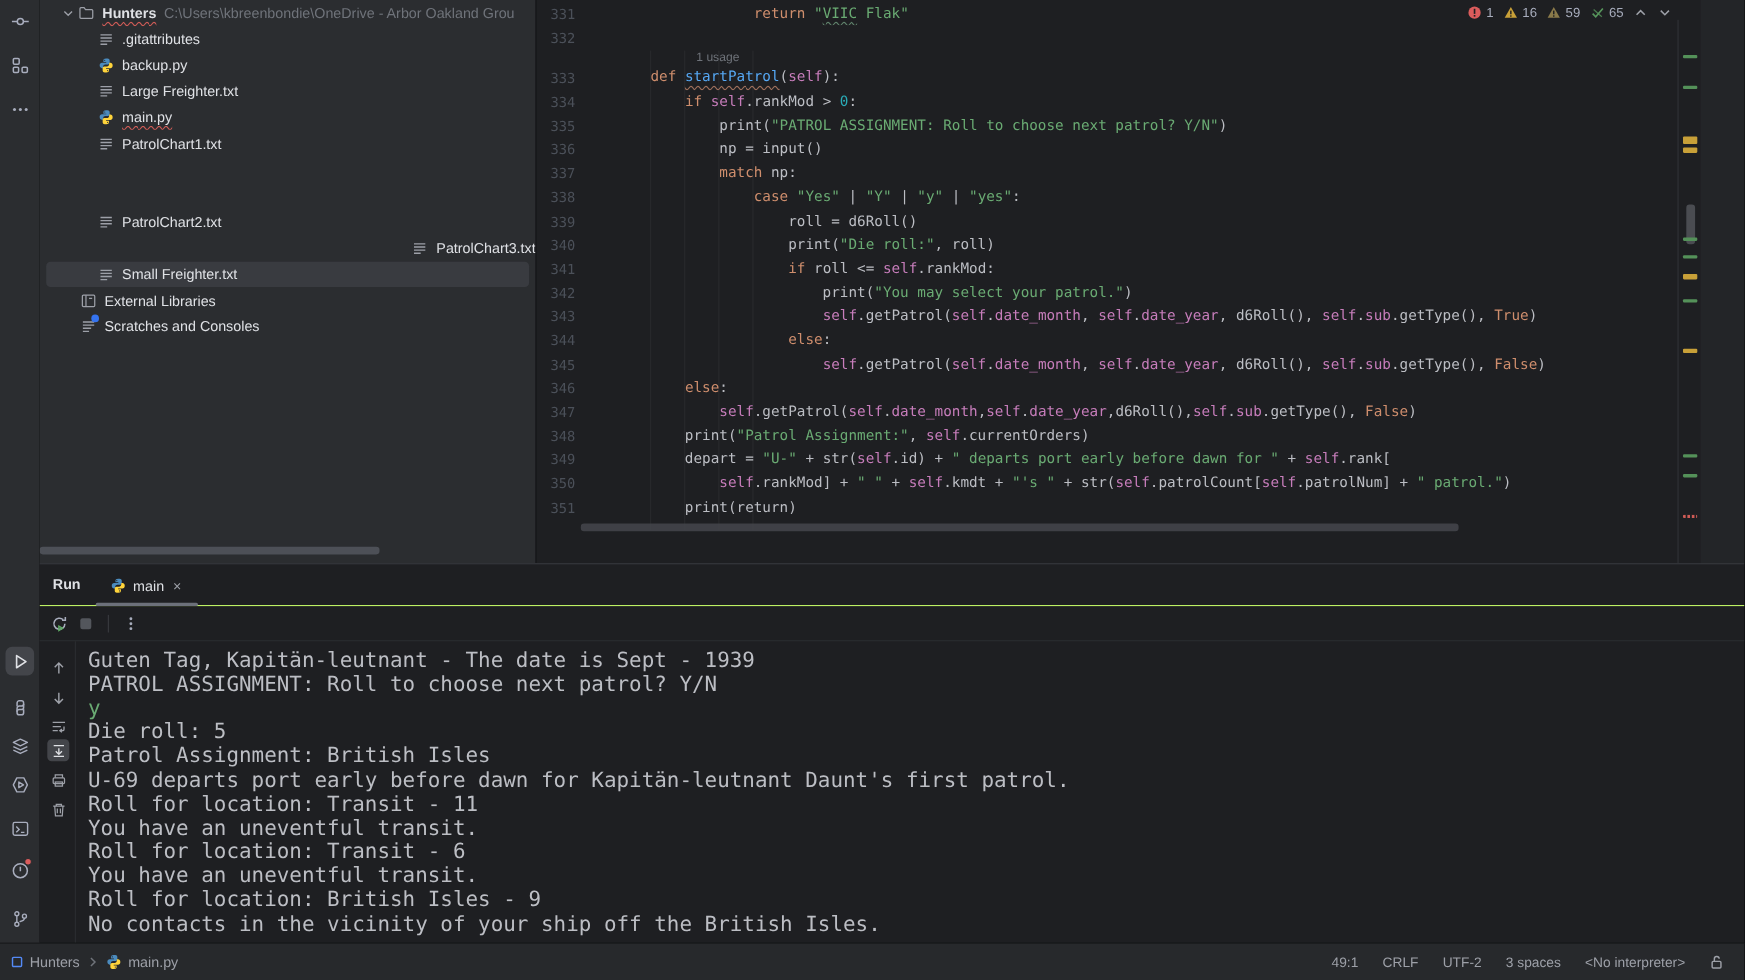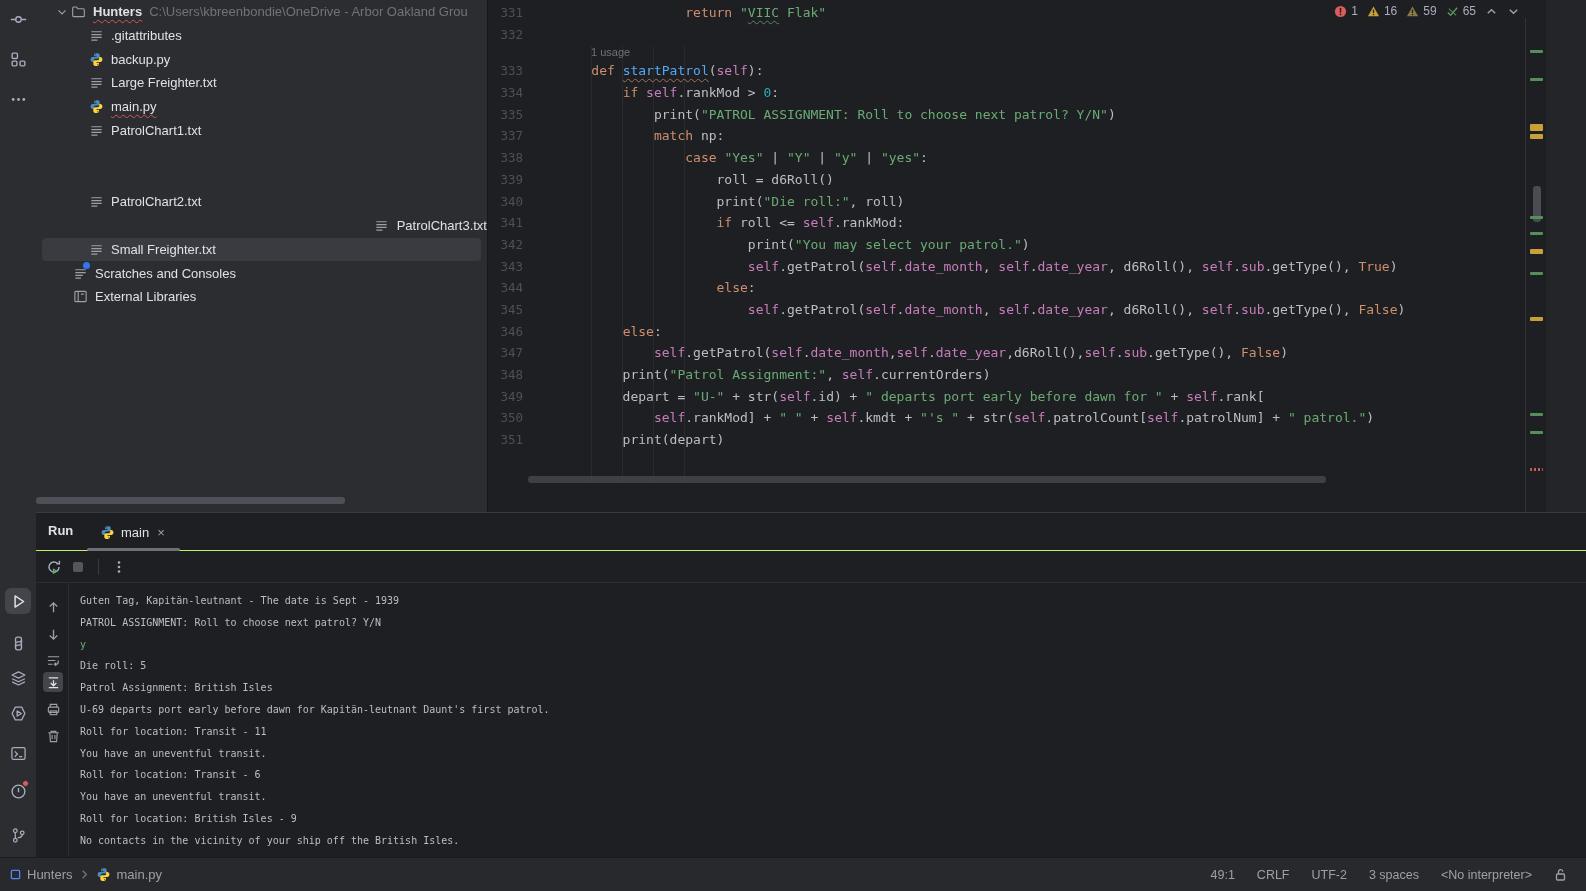"1 usage" .inlay { margin-left: none -> 42px }
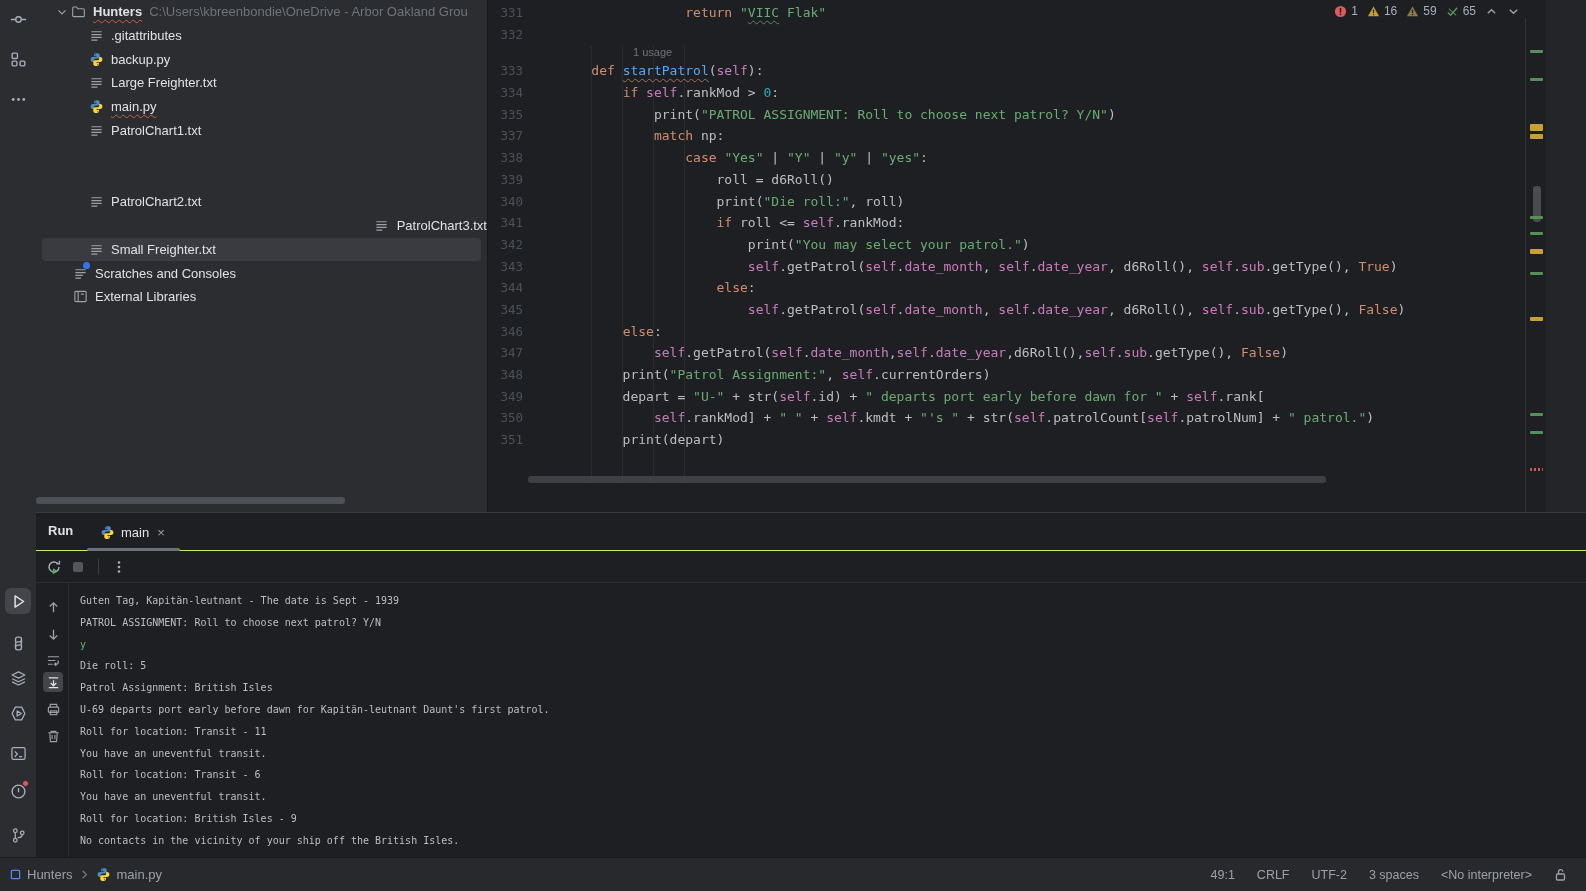"336" div.code-line { html: none -> <div><span>336</span><span><span> np = input()</span></span></div> }
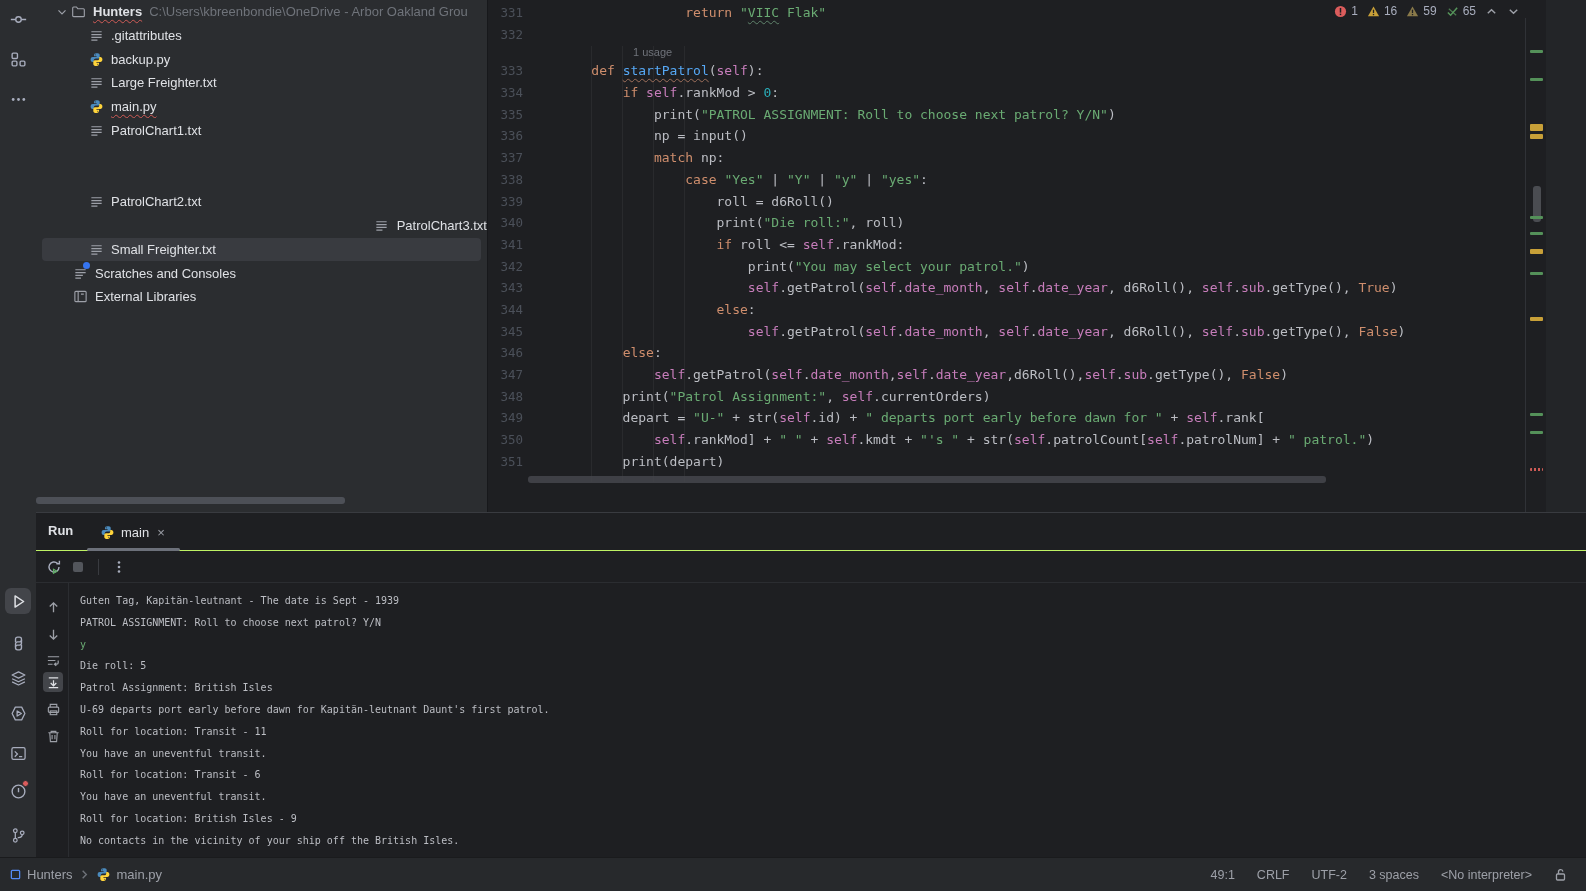"Scratches and Consoles" div.tree-row { order: before "External Libraries" -> after "External Libraries" }
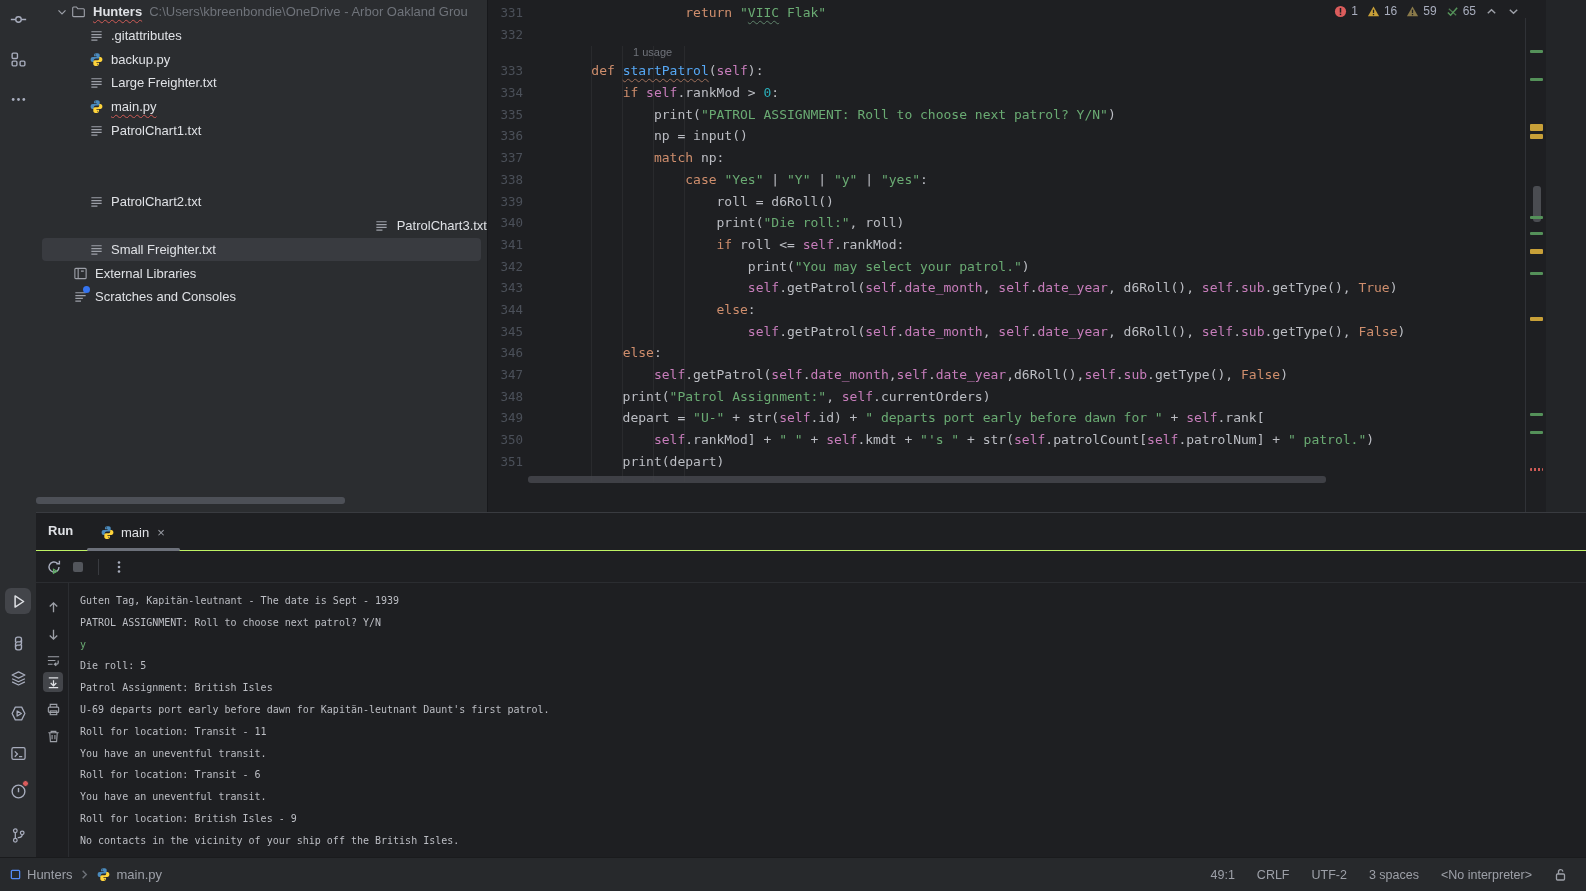"print(depart)" span.tok-d { text: depart -> return }
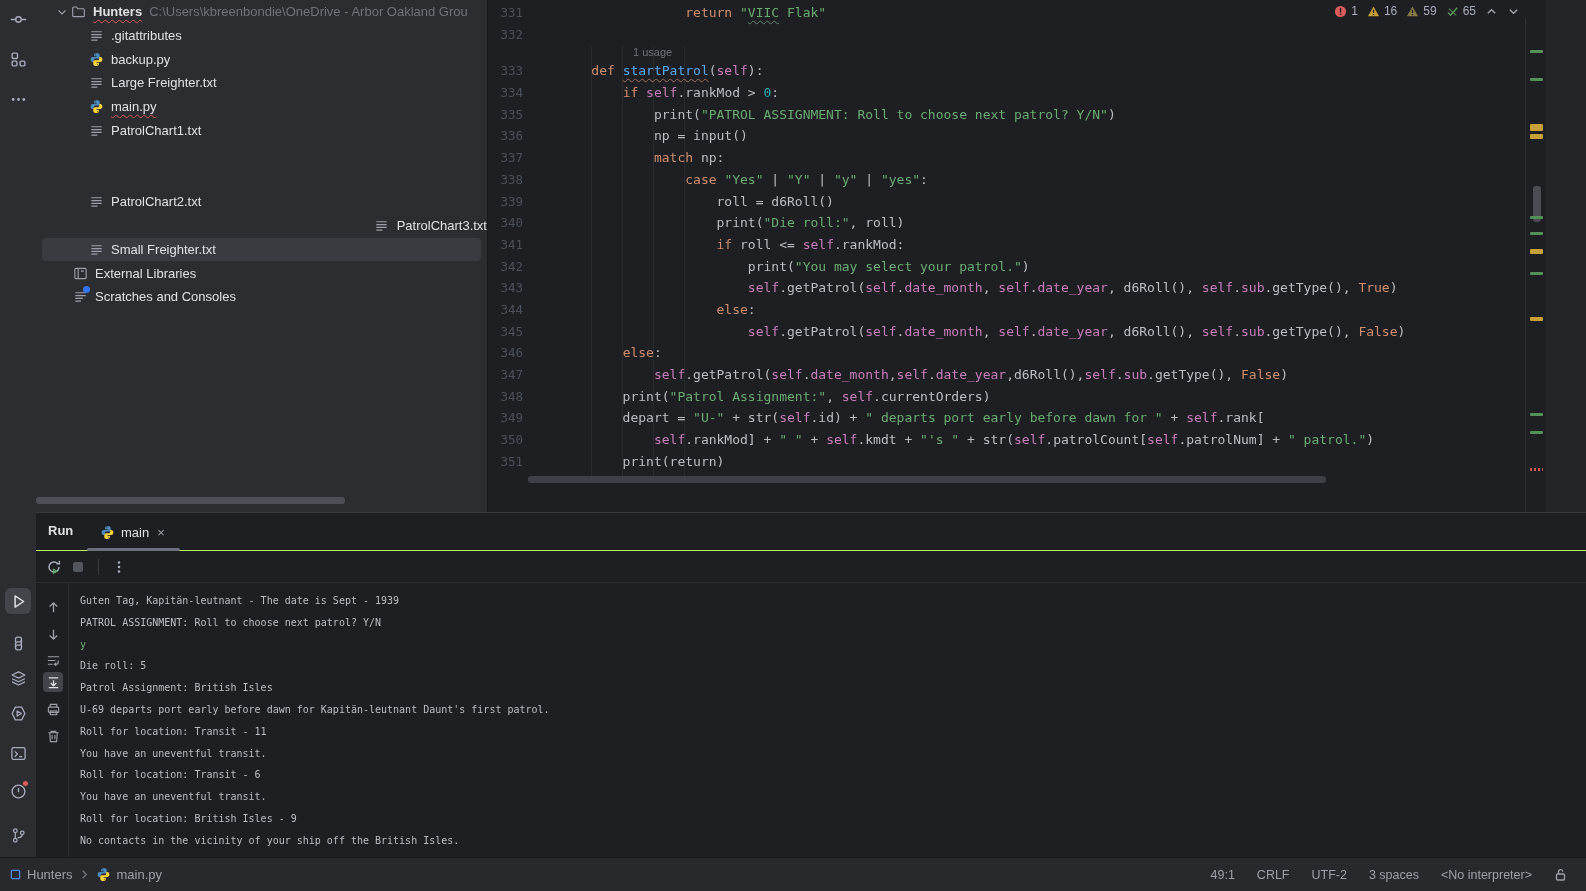"Guten Tag, Kapitän-leutnant - The" .console { font-size: 10px -> 19px }
